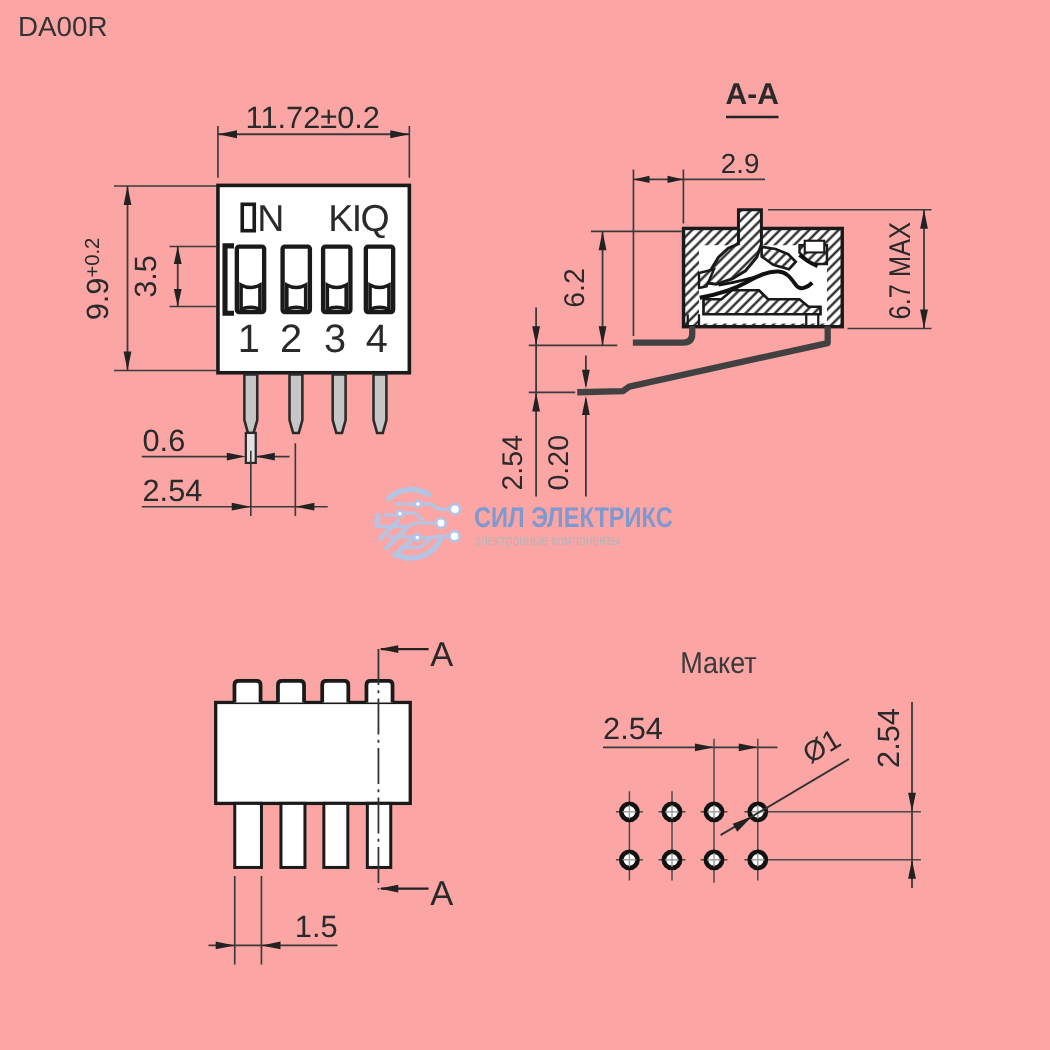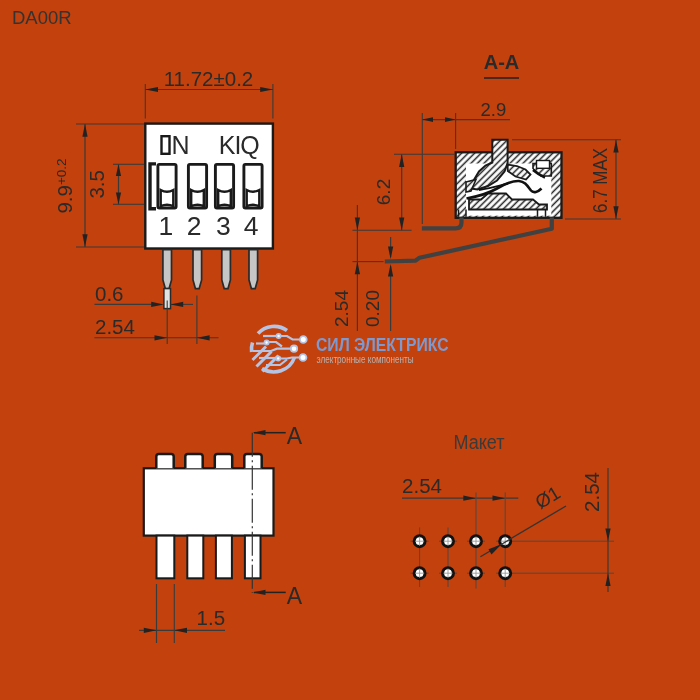"DA00R" #page { background: #c2410c -> #fca5a5 }
